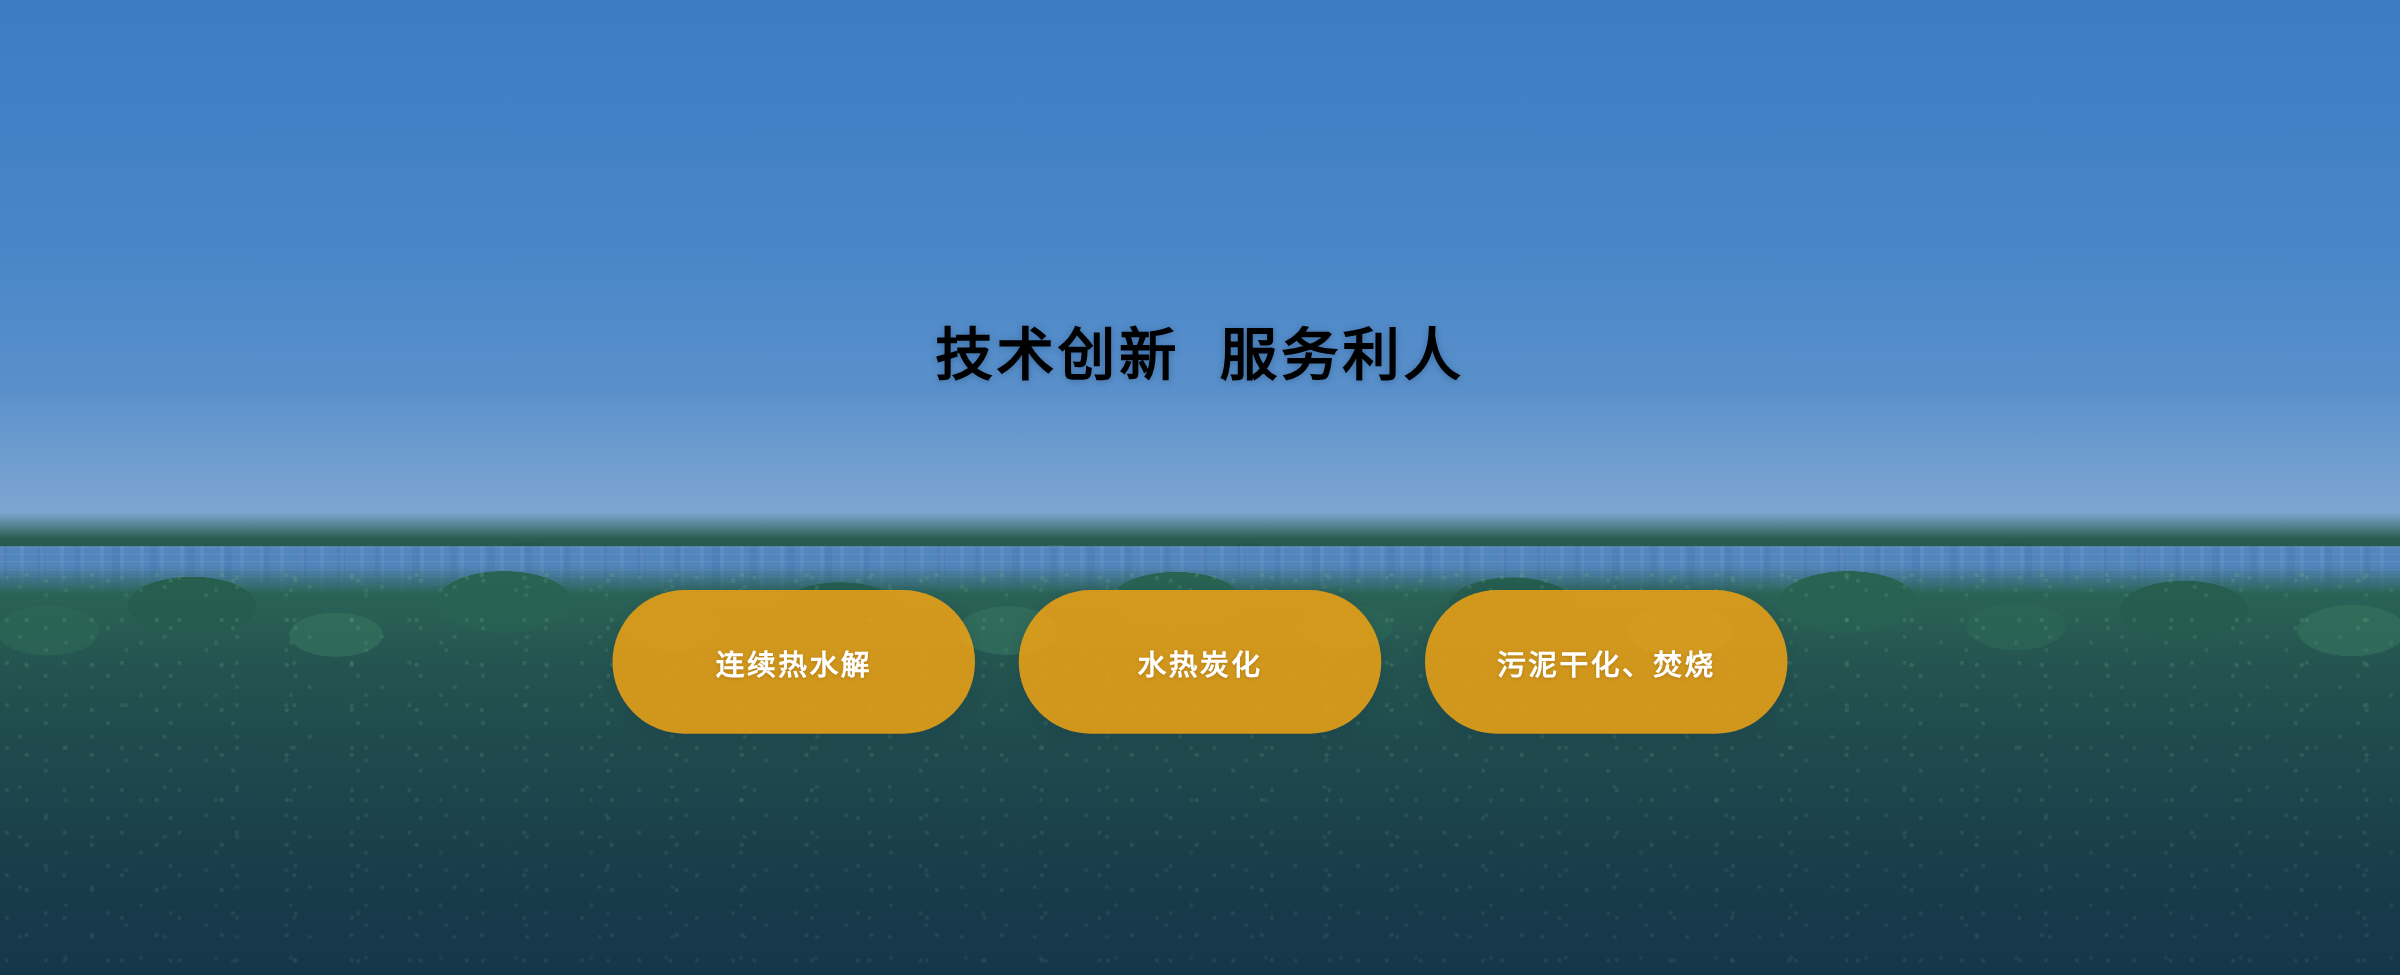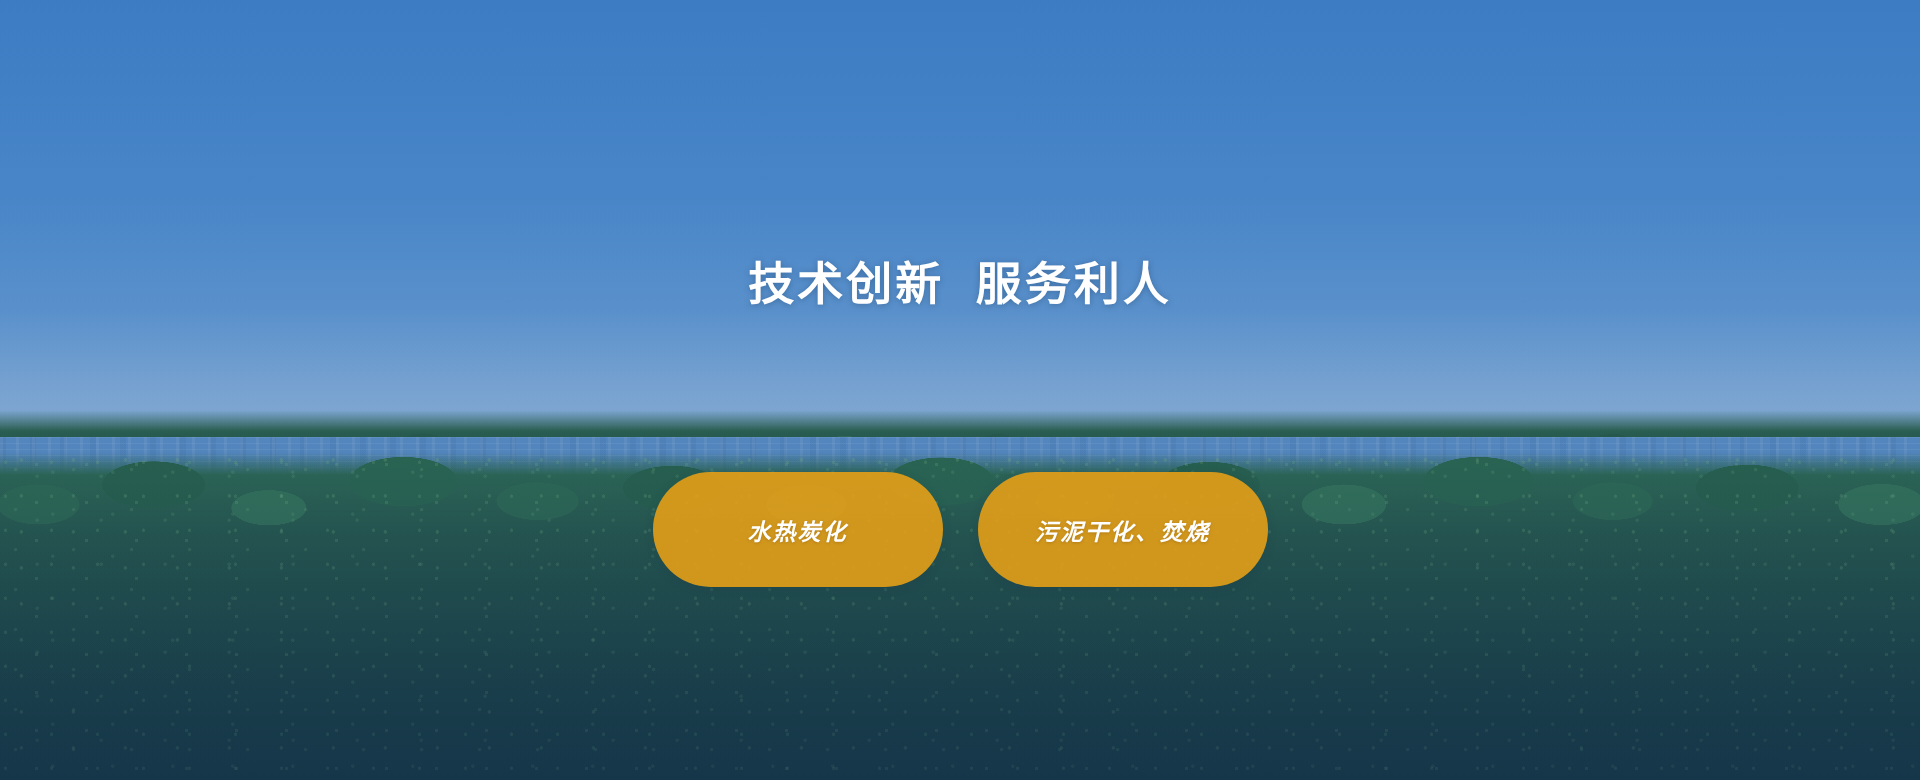"技术创新 服务利人" .headline { color: #ffffff -> #000000 }
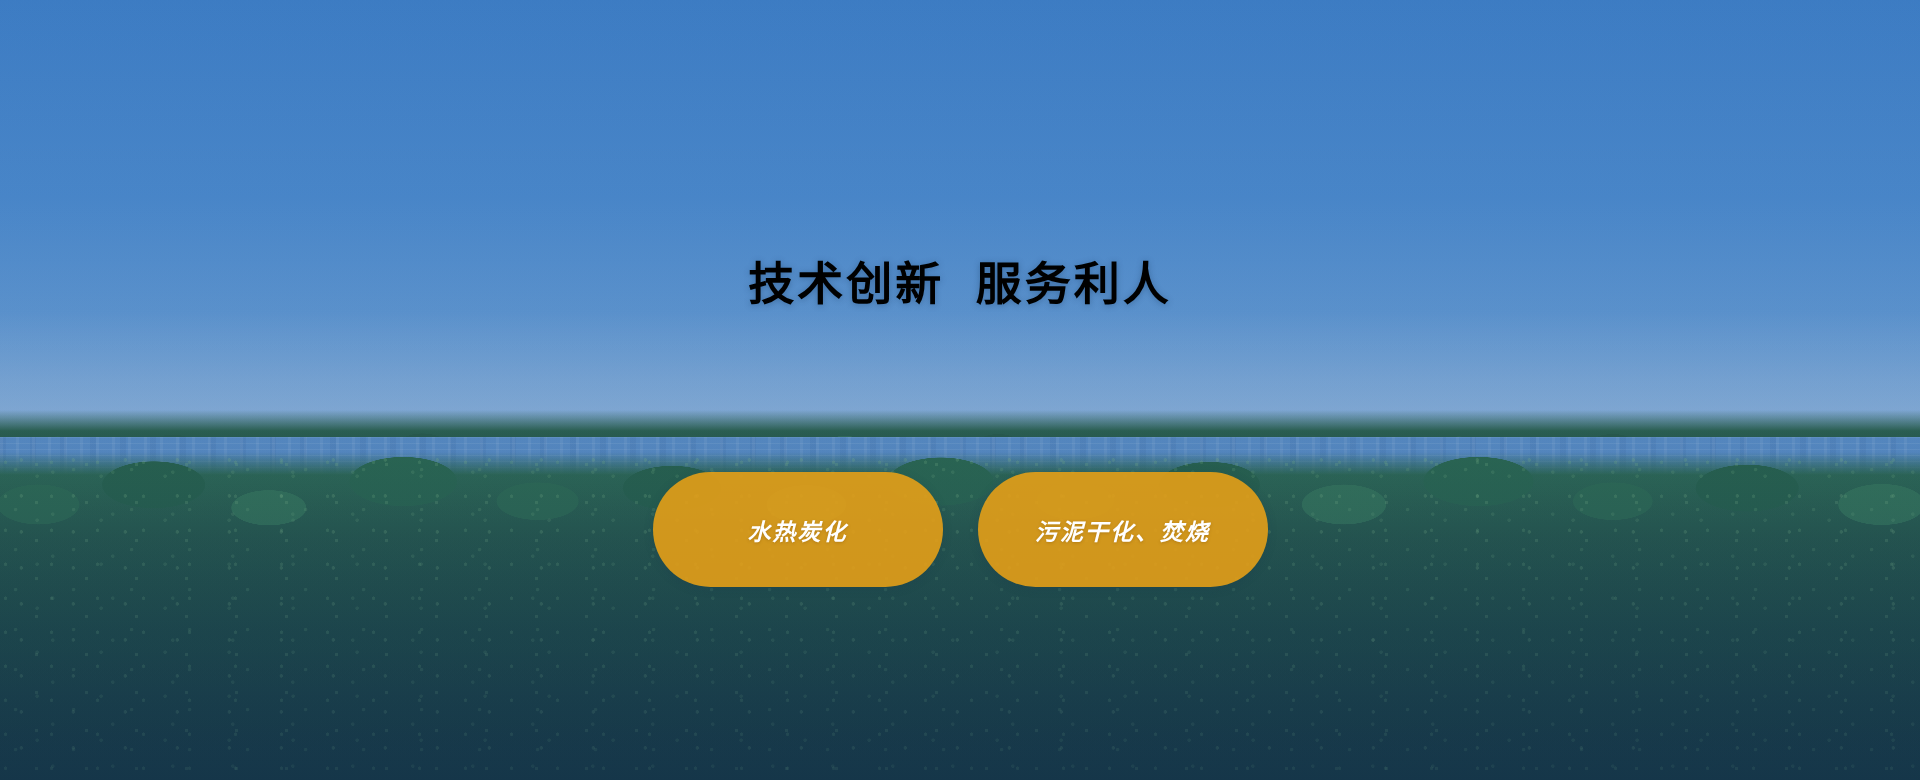"连续热水解" button.pill { html: none -> <button>连续热水解</button> }
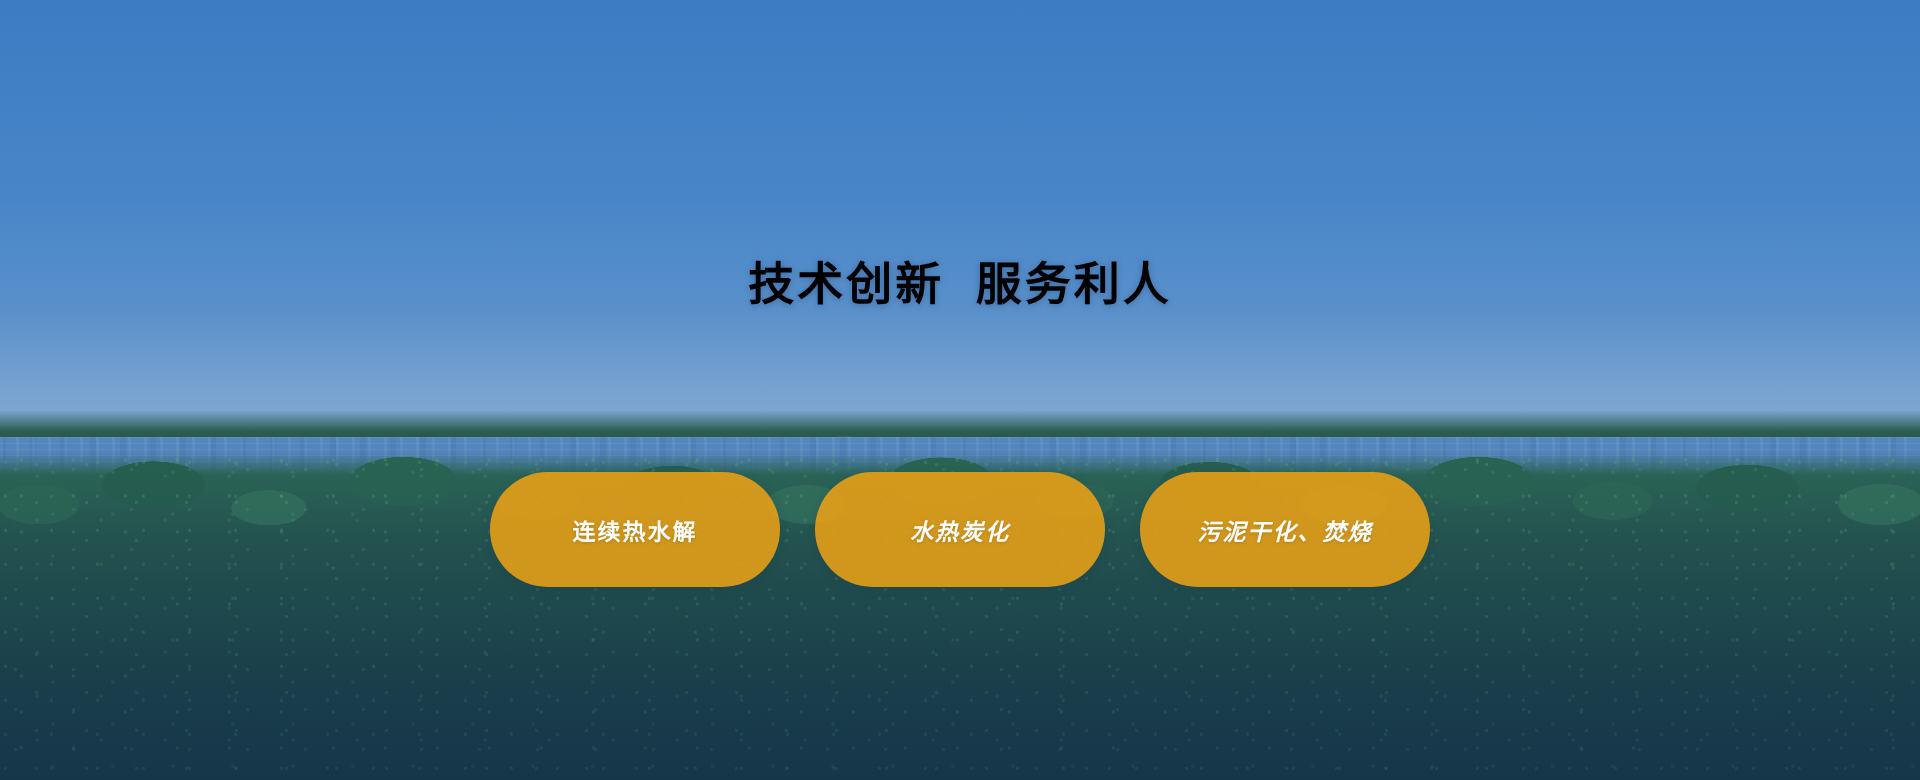"水热炭化" .pill.w2 { font-style: italic -> none }
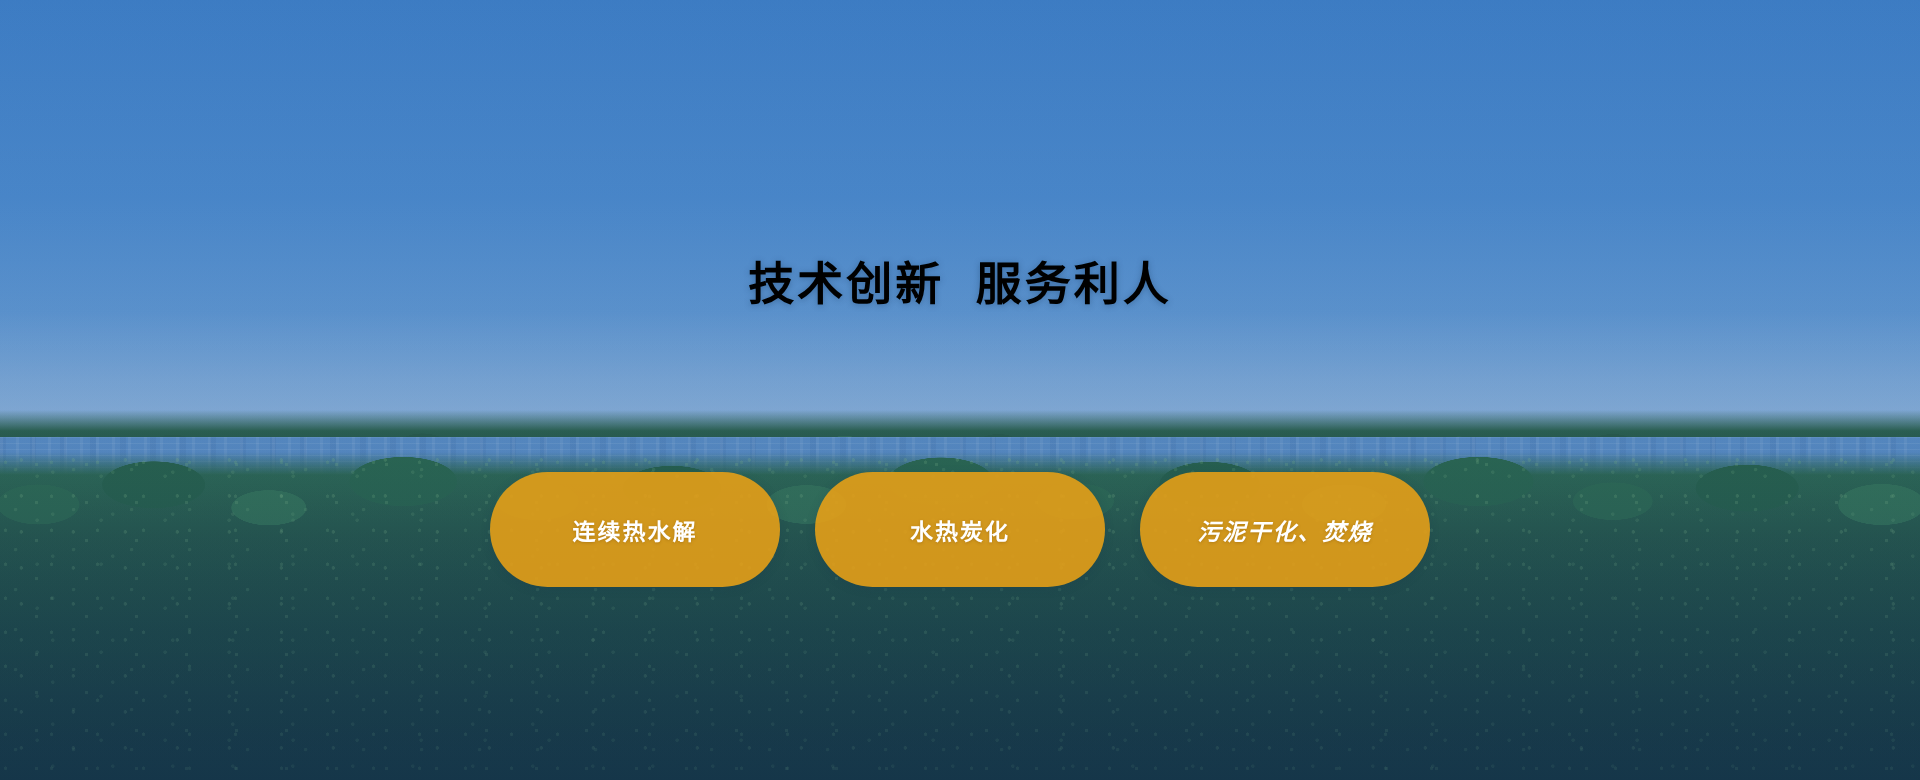"污泥干化、焚烧" .pill.w3 { font-style: italic -> none }
